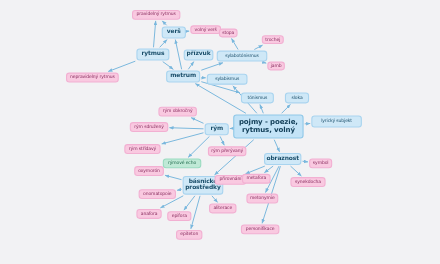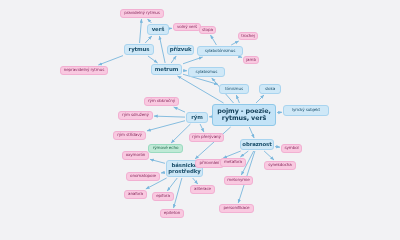"pojmy - poezie," div.node { text: verš -> volný }
